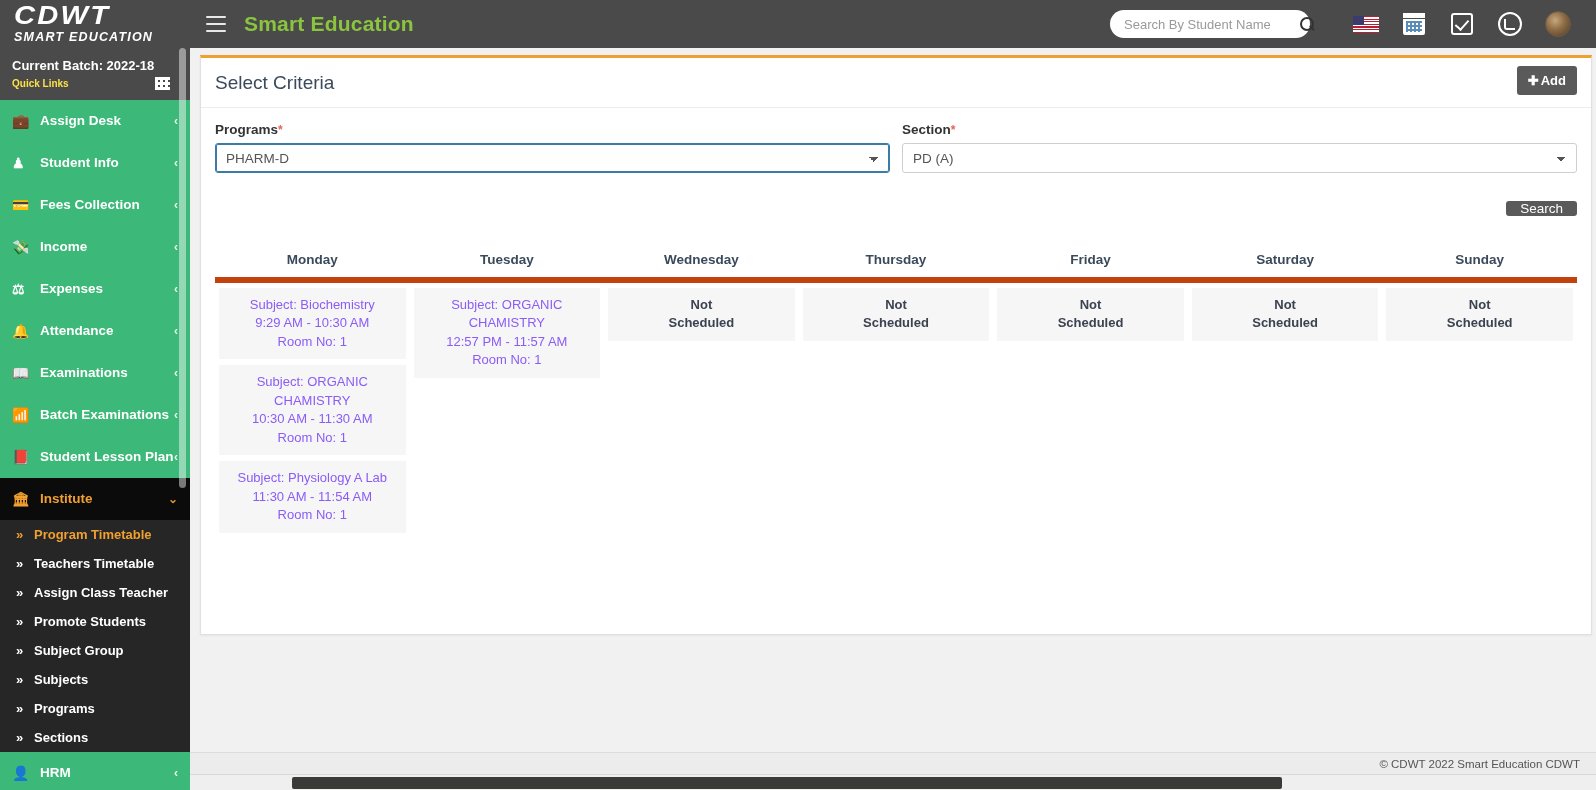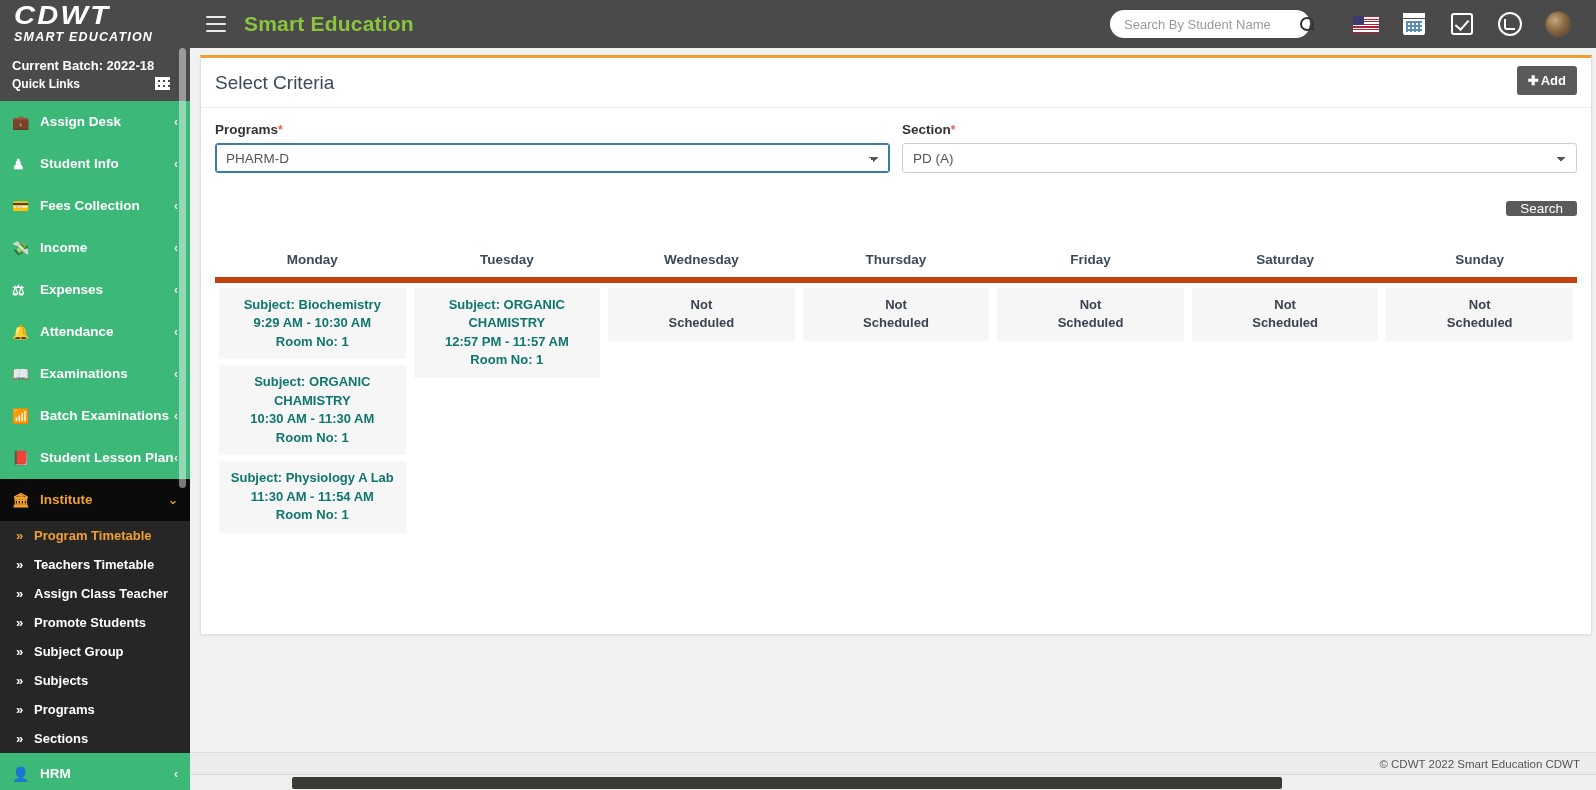"Quick Links" .quick-label { color: #ffffff -> #fde047; font-size: 12px -> 10px }
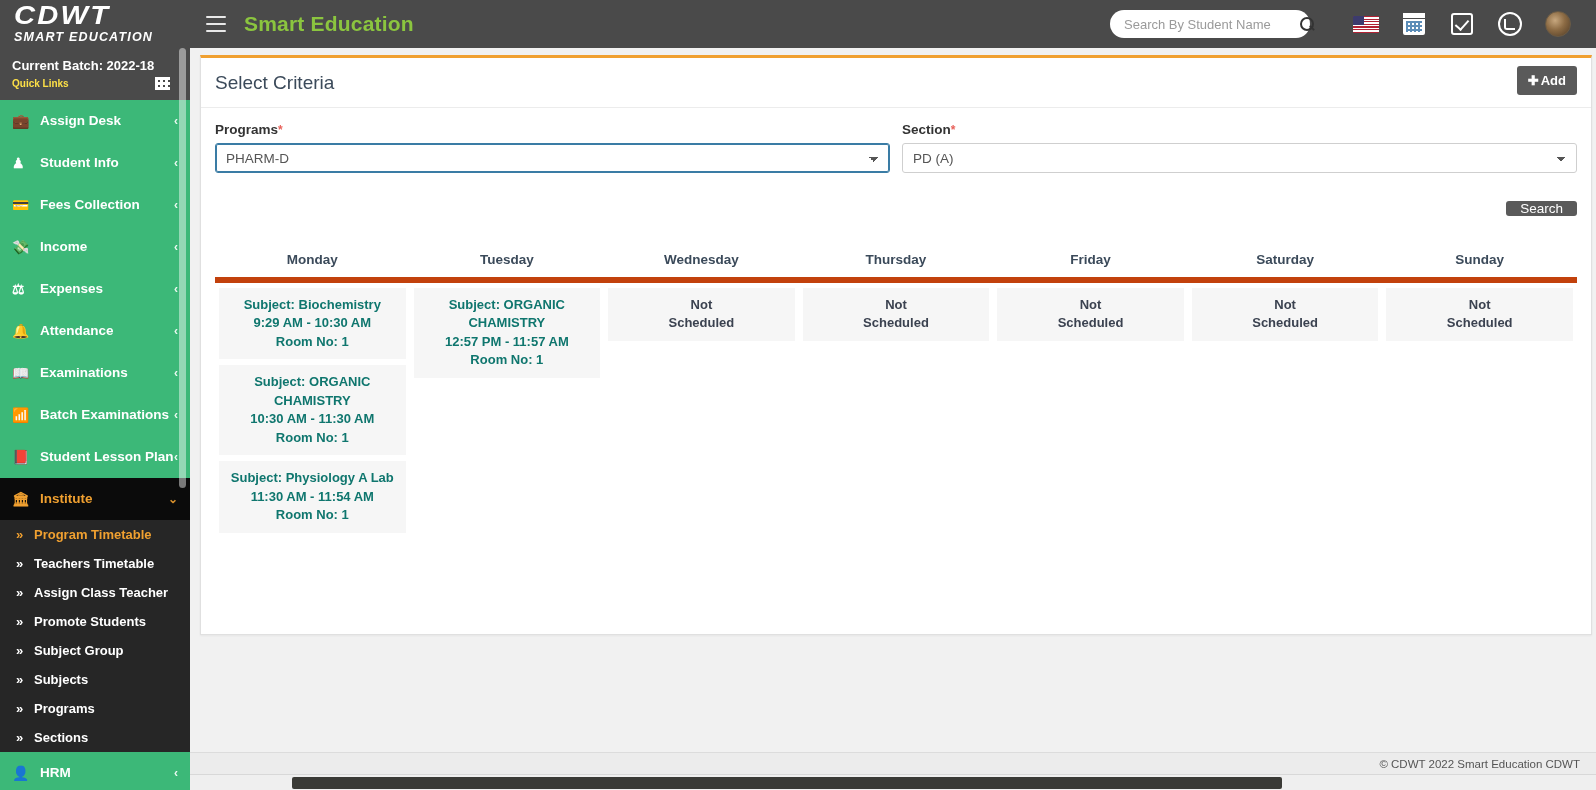"Subject: Biochemistry" .slot { color: #0f766e -> #8b5cf6; font-weight: bold -> normal }
